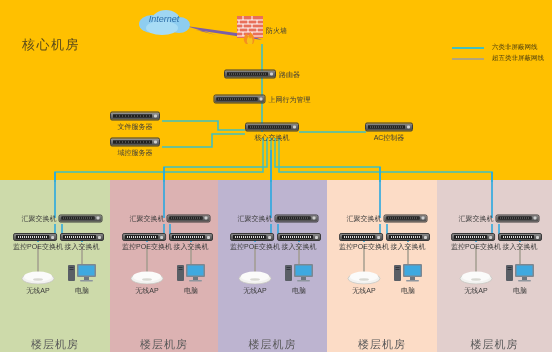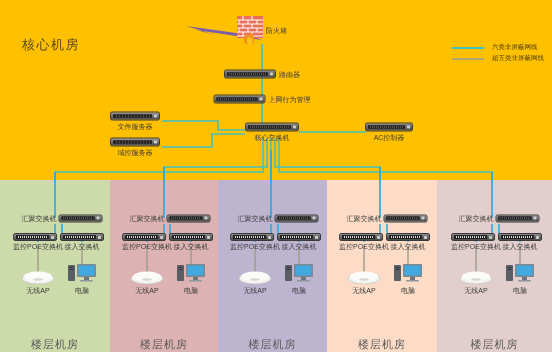"Internet" div.node { html: none -> <div> <div> <svg> <ellipse></ellipse> <ellipse></ellipse> <ellipse></ellipse> <ellipse></ellipse> </svg> <div>Internet</div> </div> </div> }
